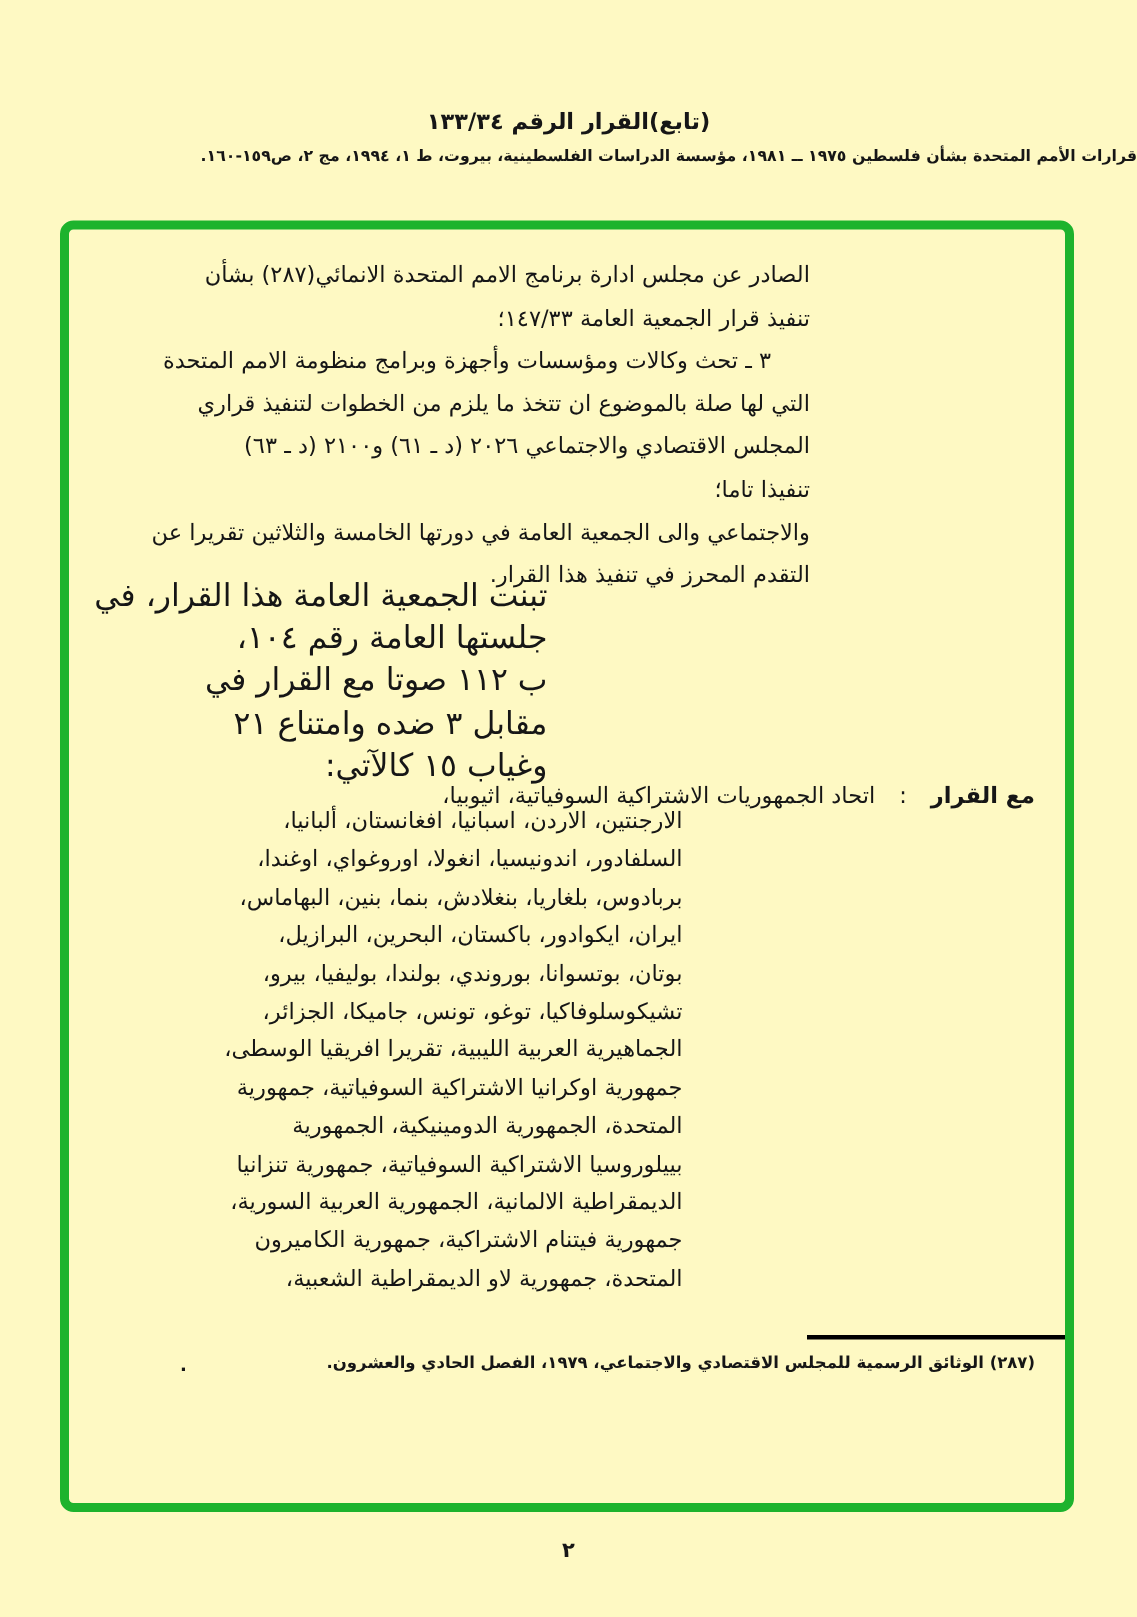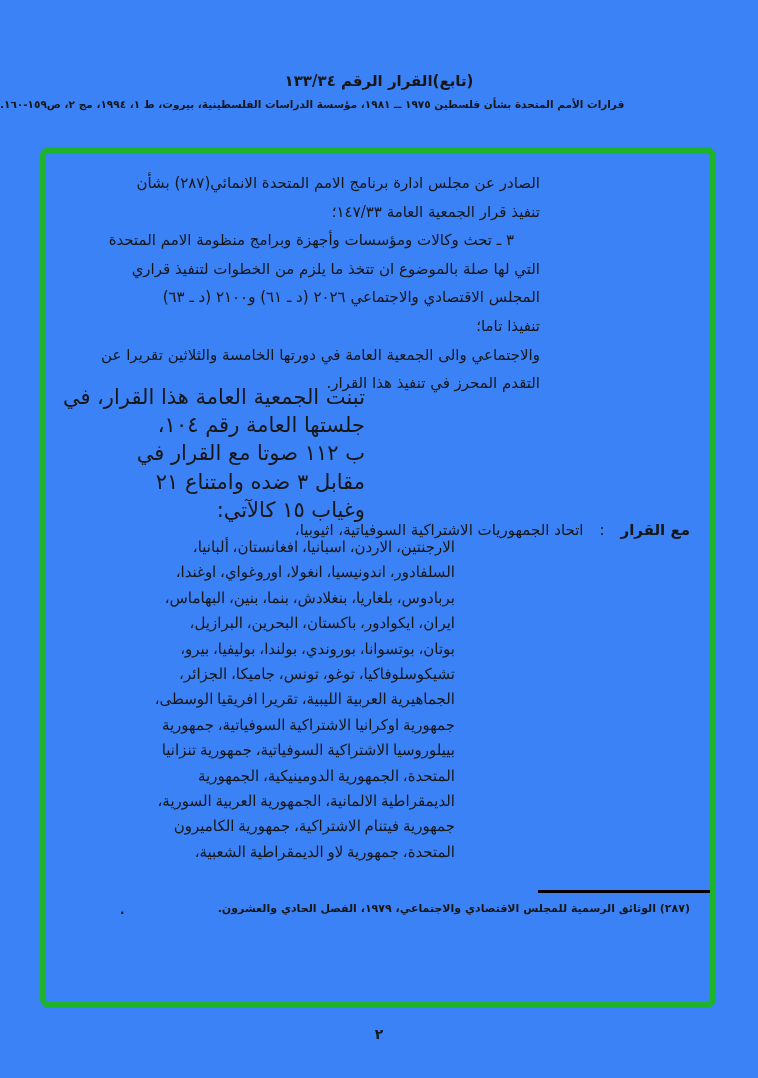"(تابع)القرار الرقم ١٣٣/٣٤" .page { background: #3b82f6 -> #fef9c3 }
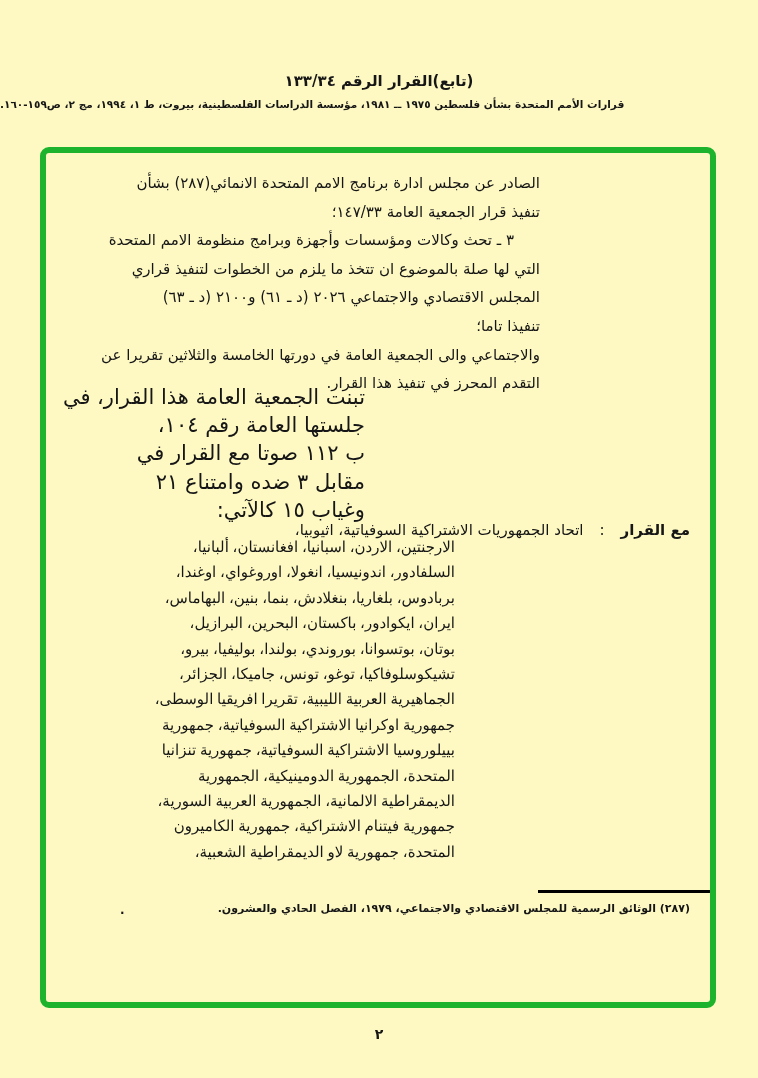"قرارات الأمم المتحدة بشأن فلسطين" .header-citation { text-align: left -> right }
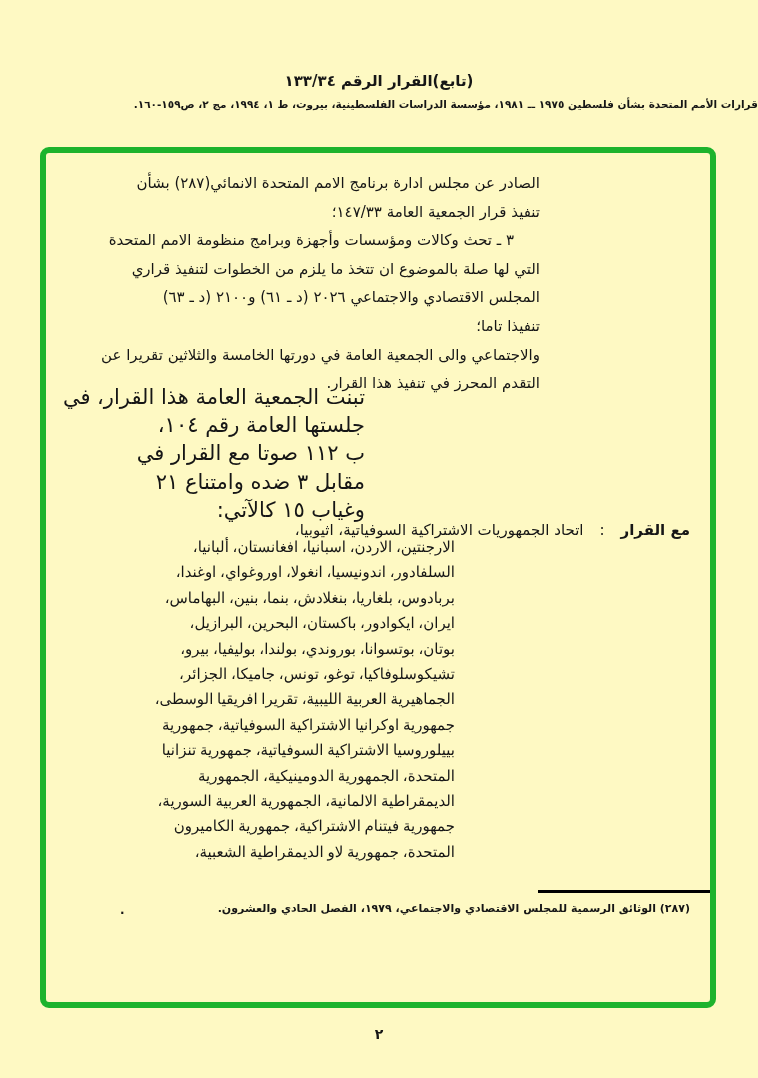"الارجنتين، الاردن، اسبانيا، افغانستان،" .countries { font-family: Liberation Serif, serif -> none }
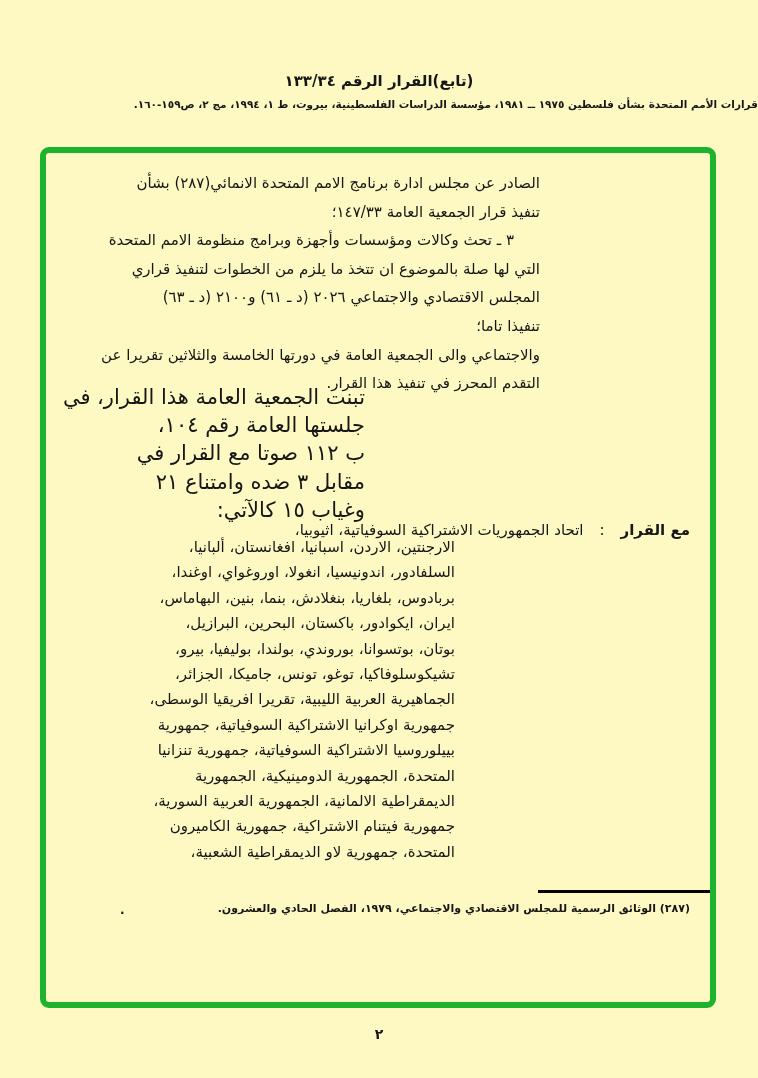"بييلوروسيا الاشتراكية السوفياتية،" div.line { order: before "المتحدة، الجمهورية الدومينيكية،" -> after "المتحدة، الجمهورية الدومينيكية،" }
